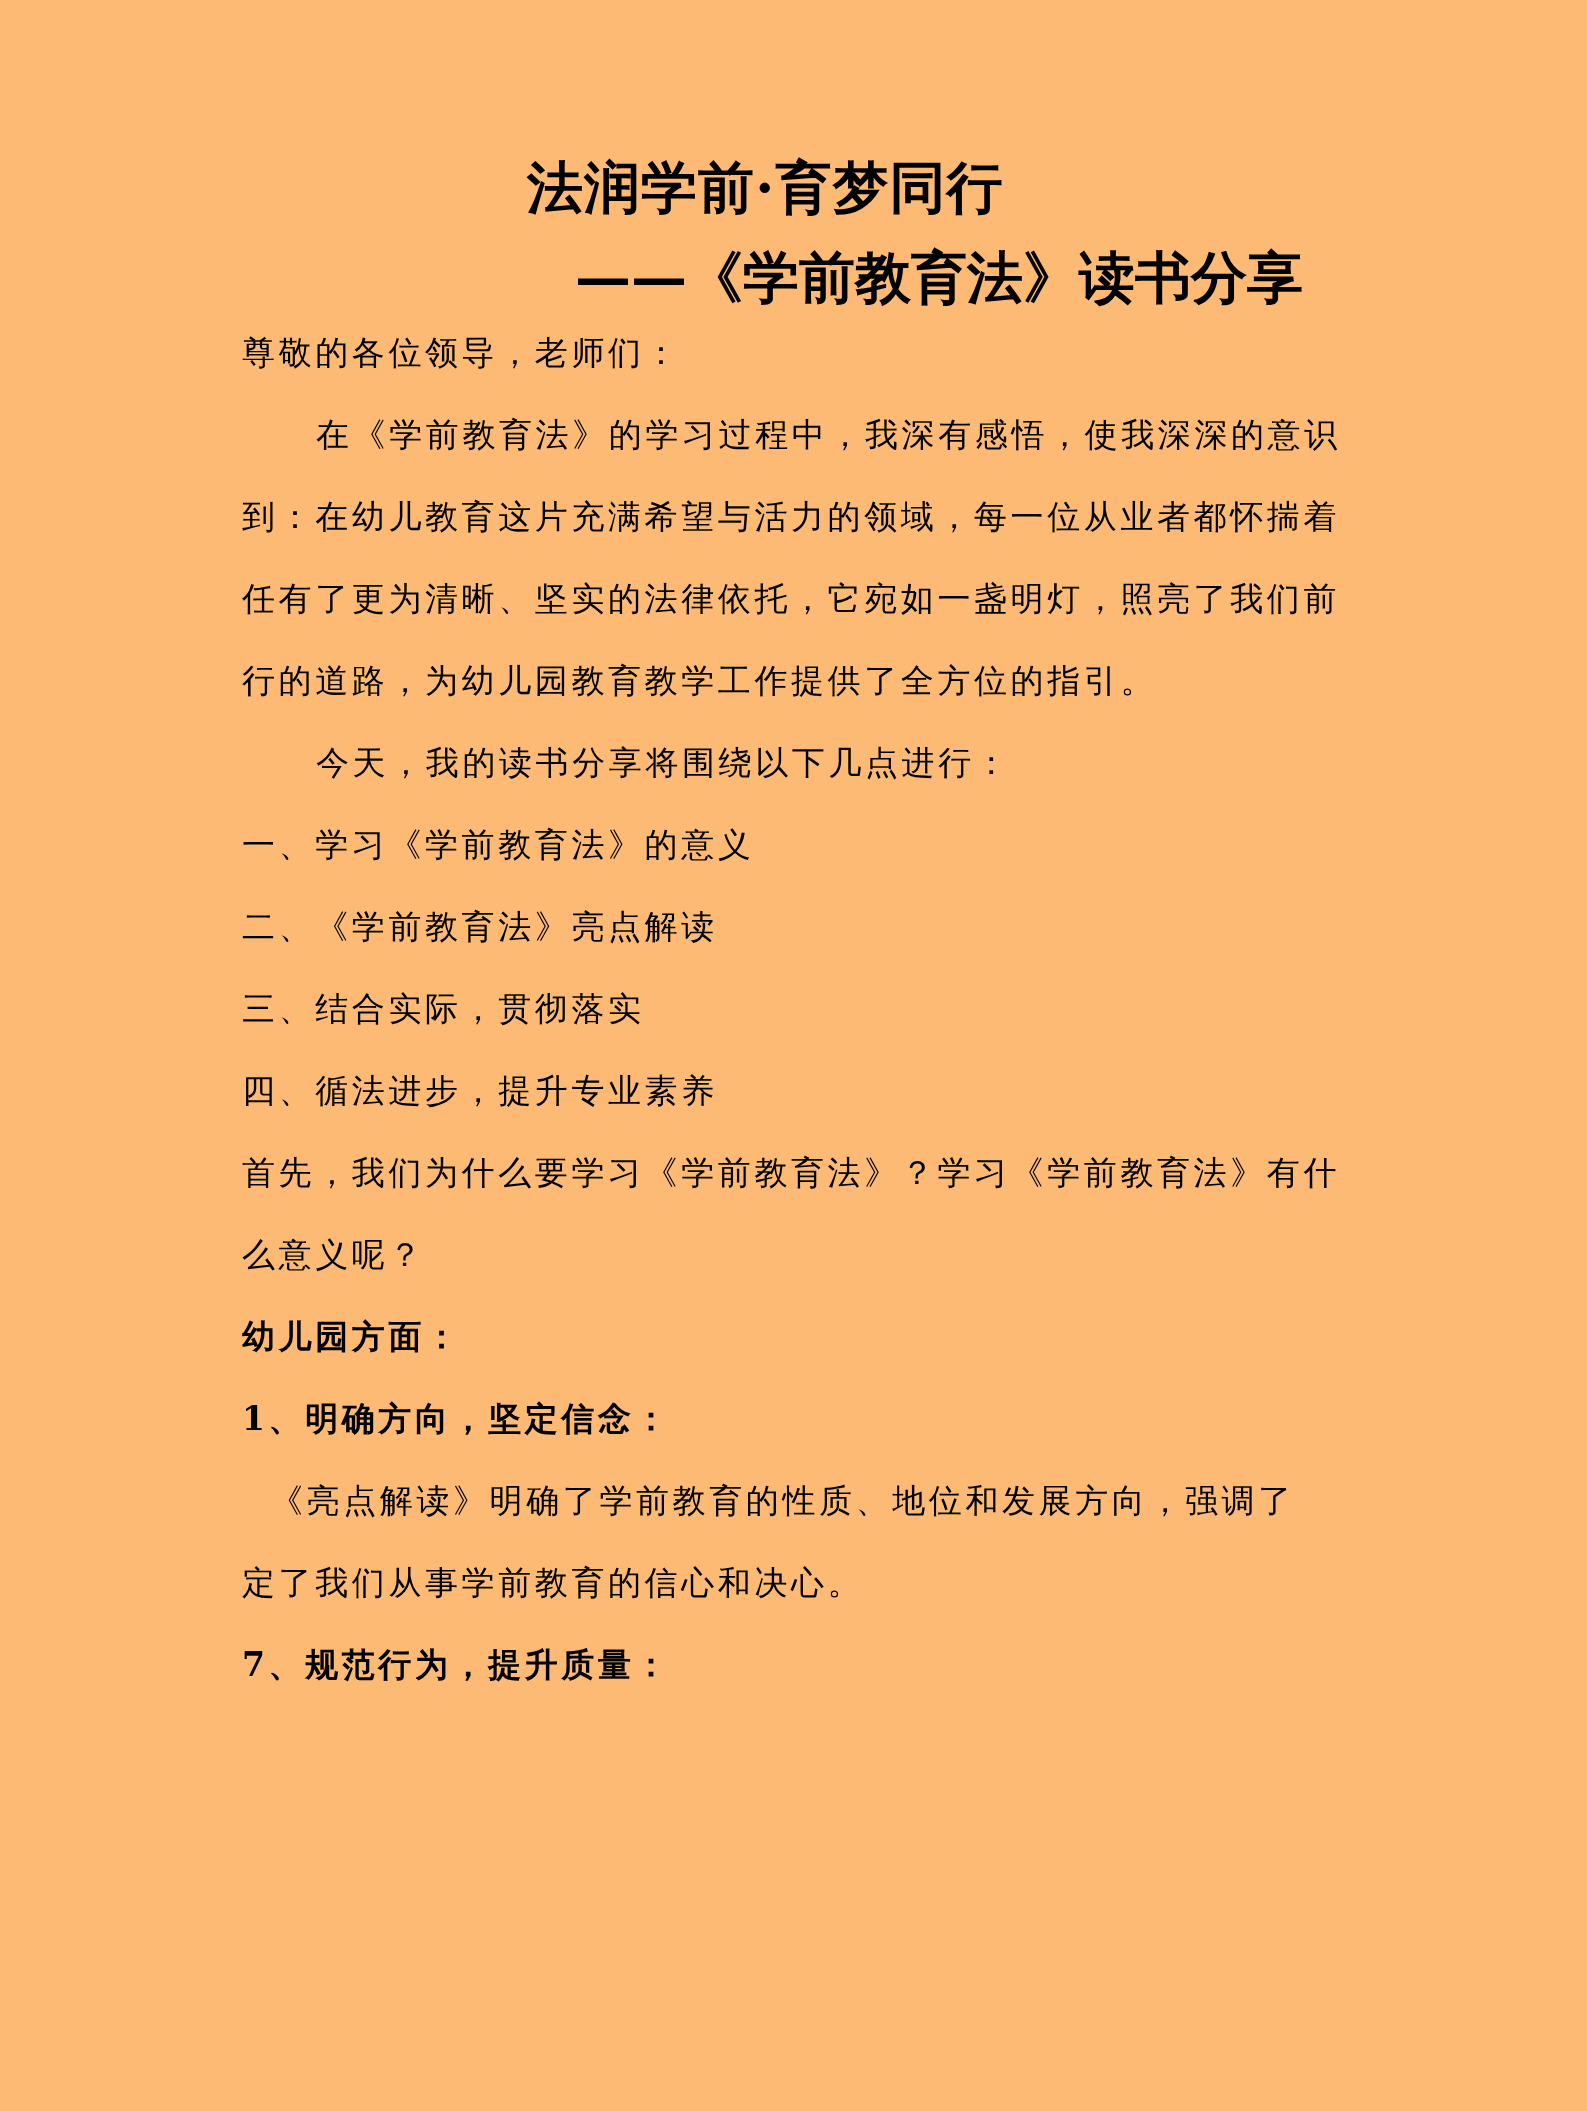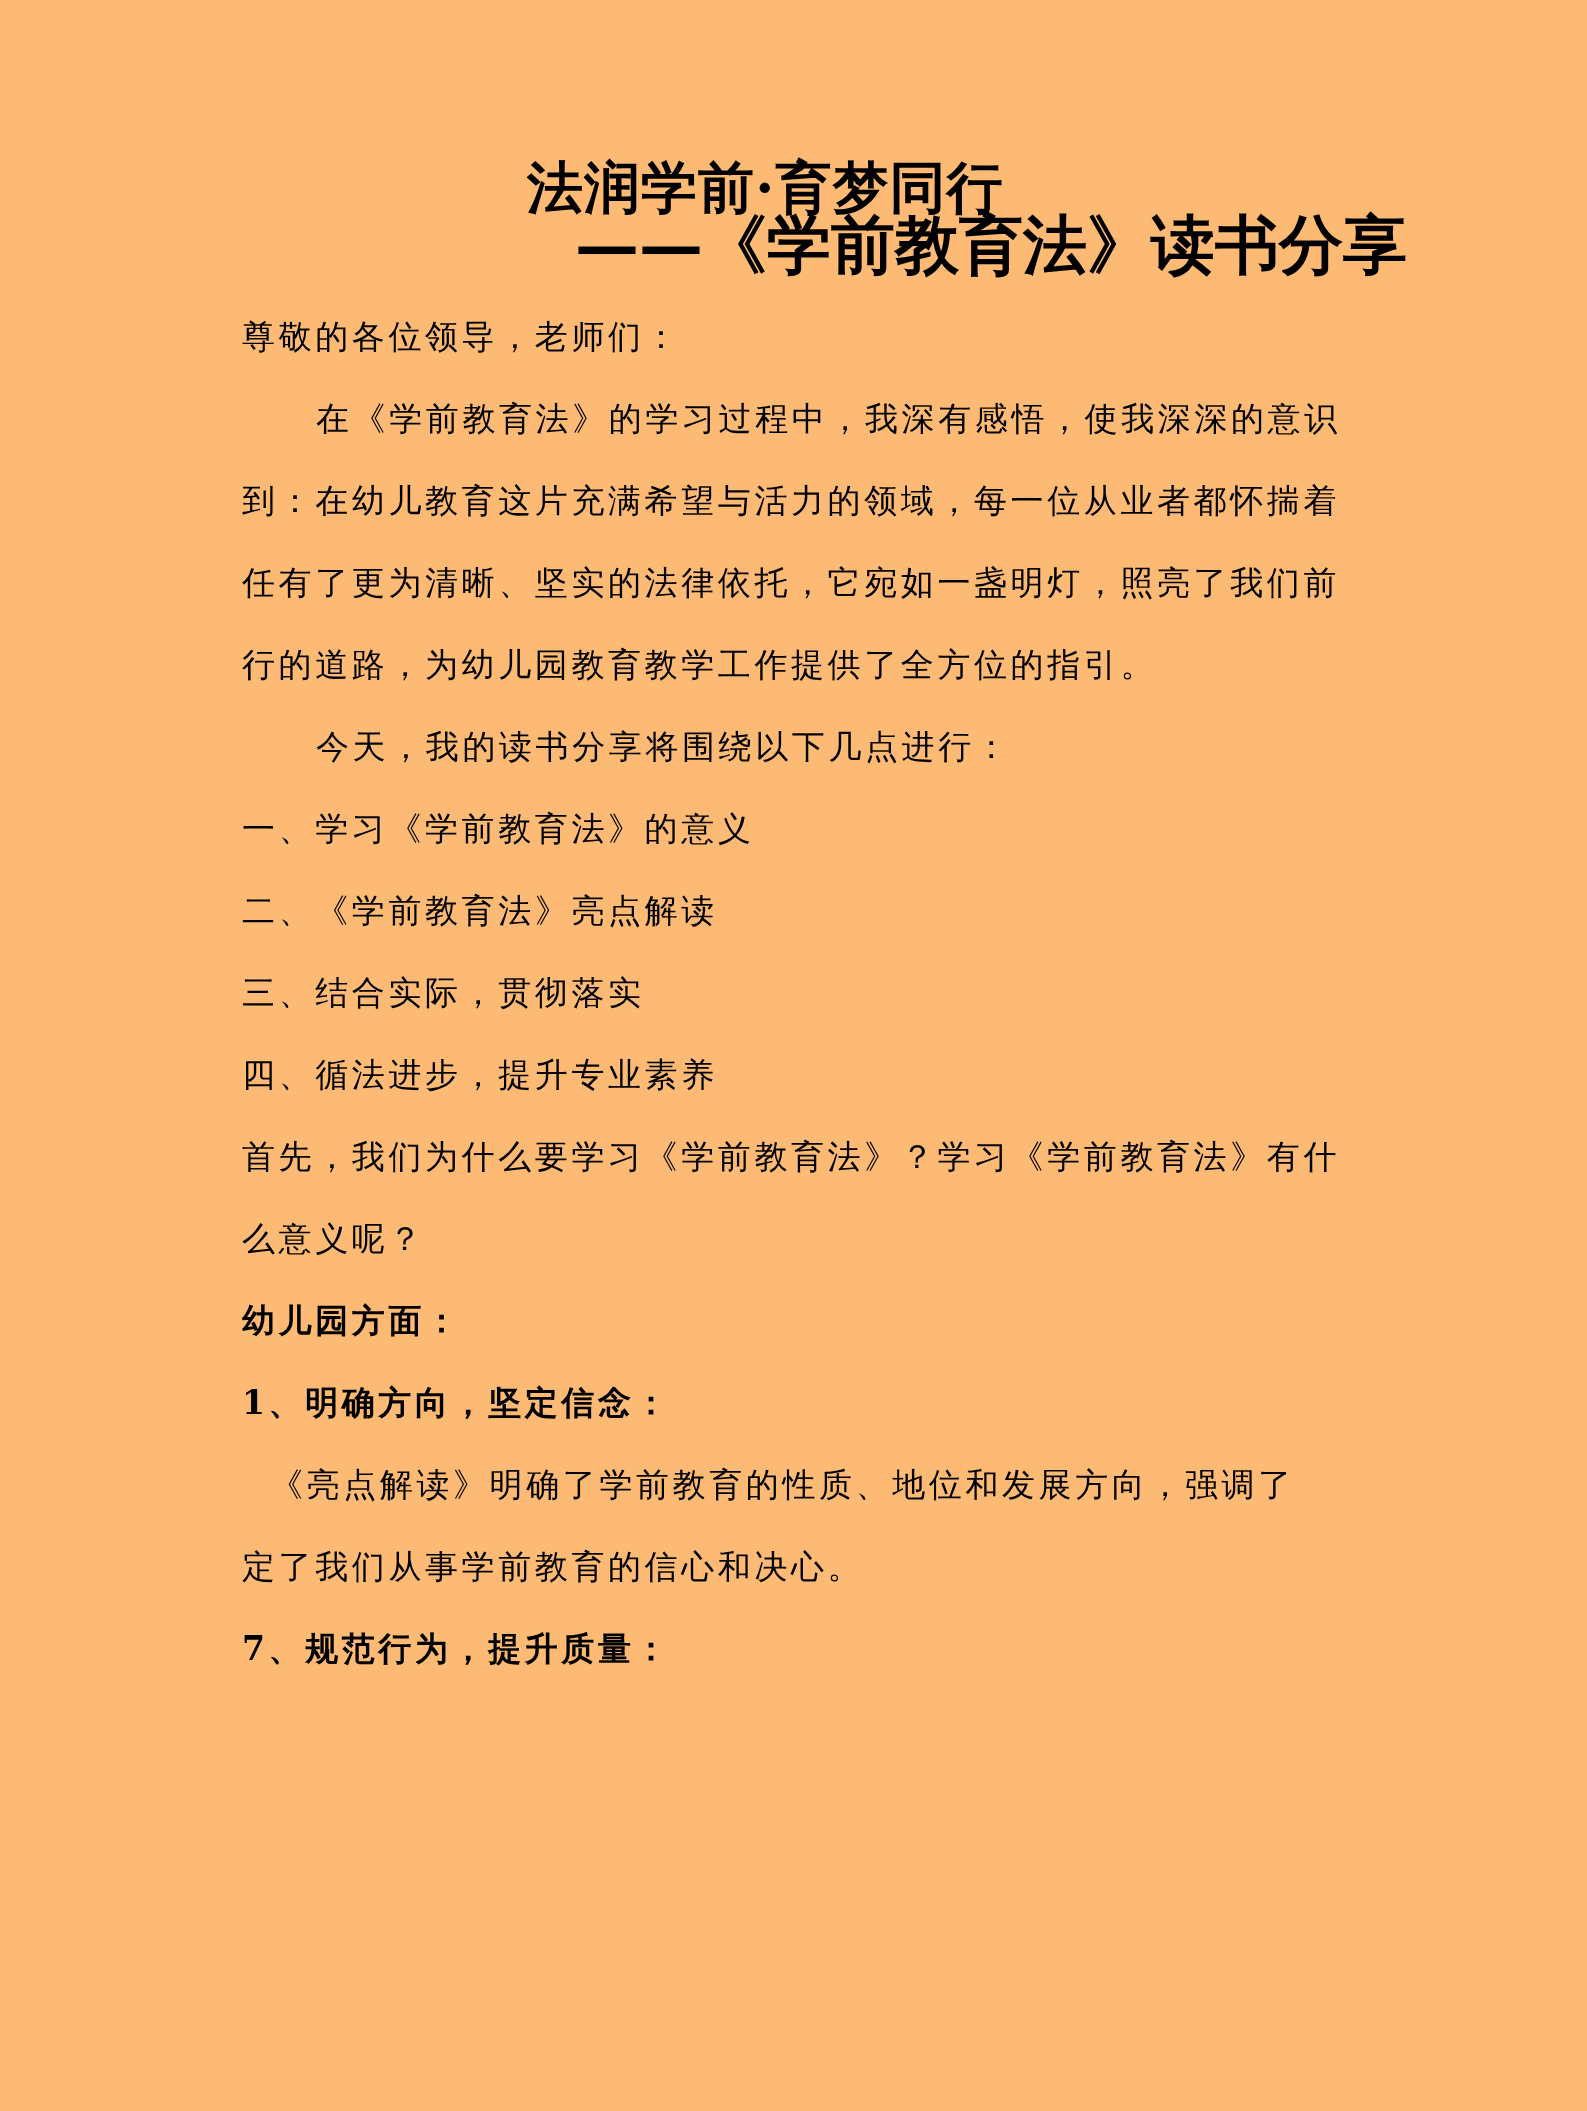"——《学前教育法》读书分享" .title2 { font-size: 64px -> 56px; top: 208px -> 240px }
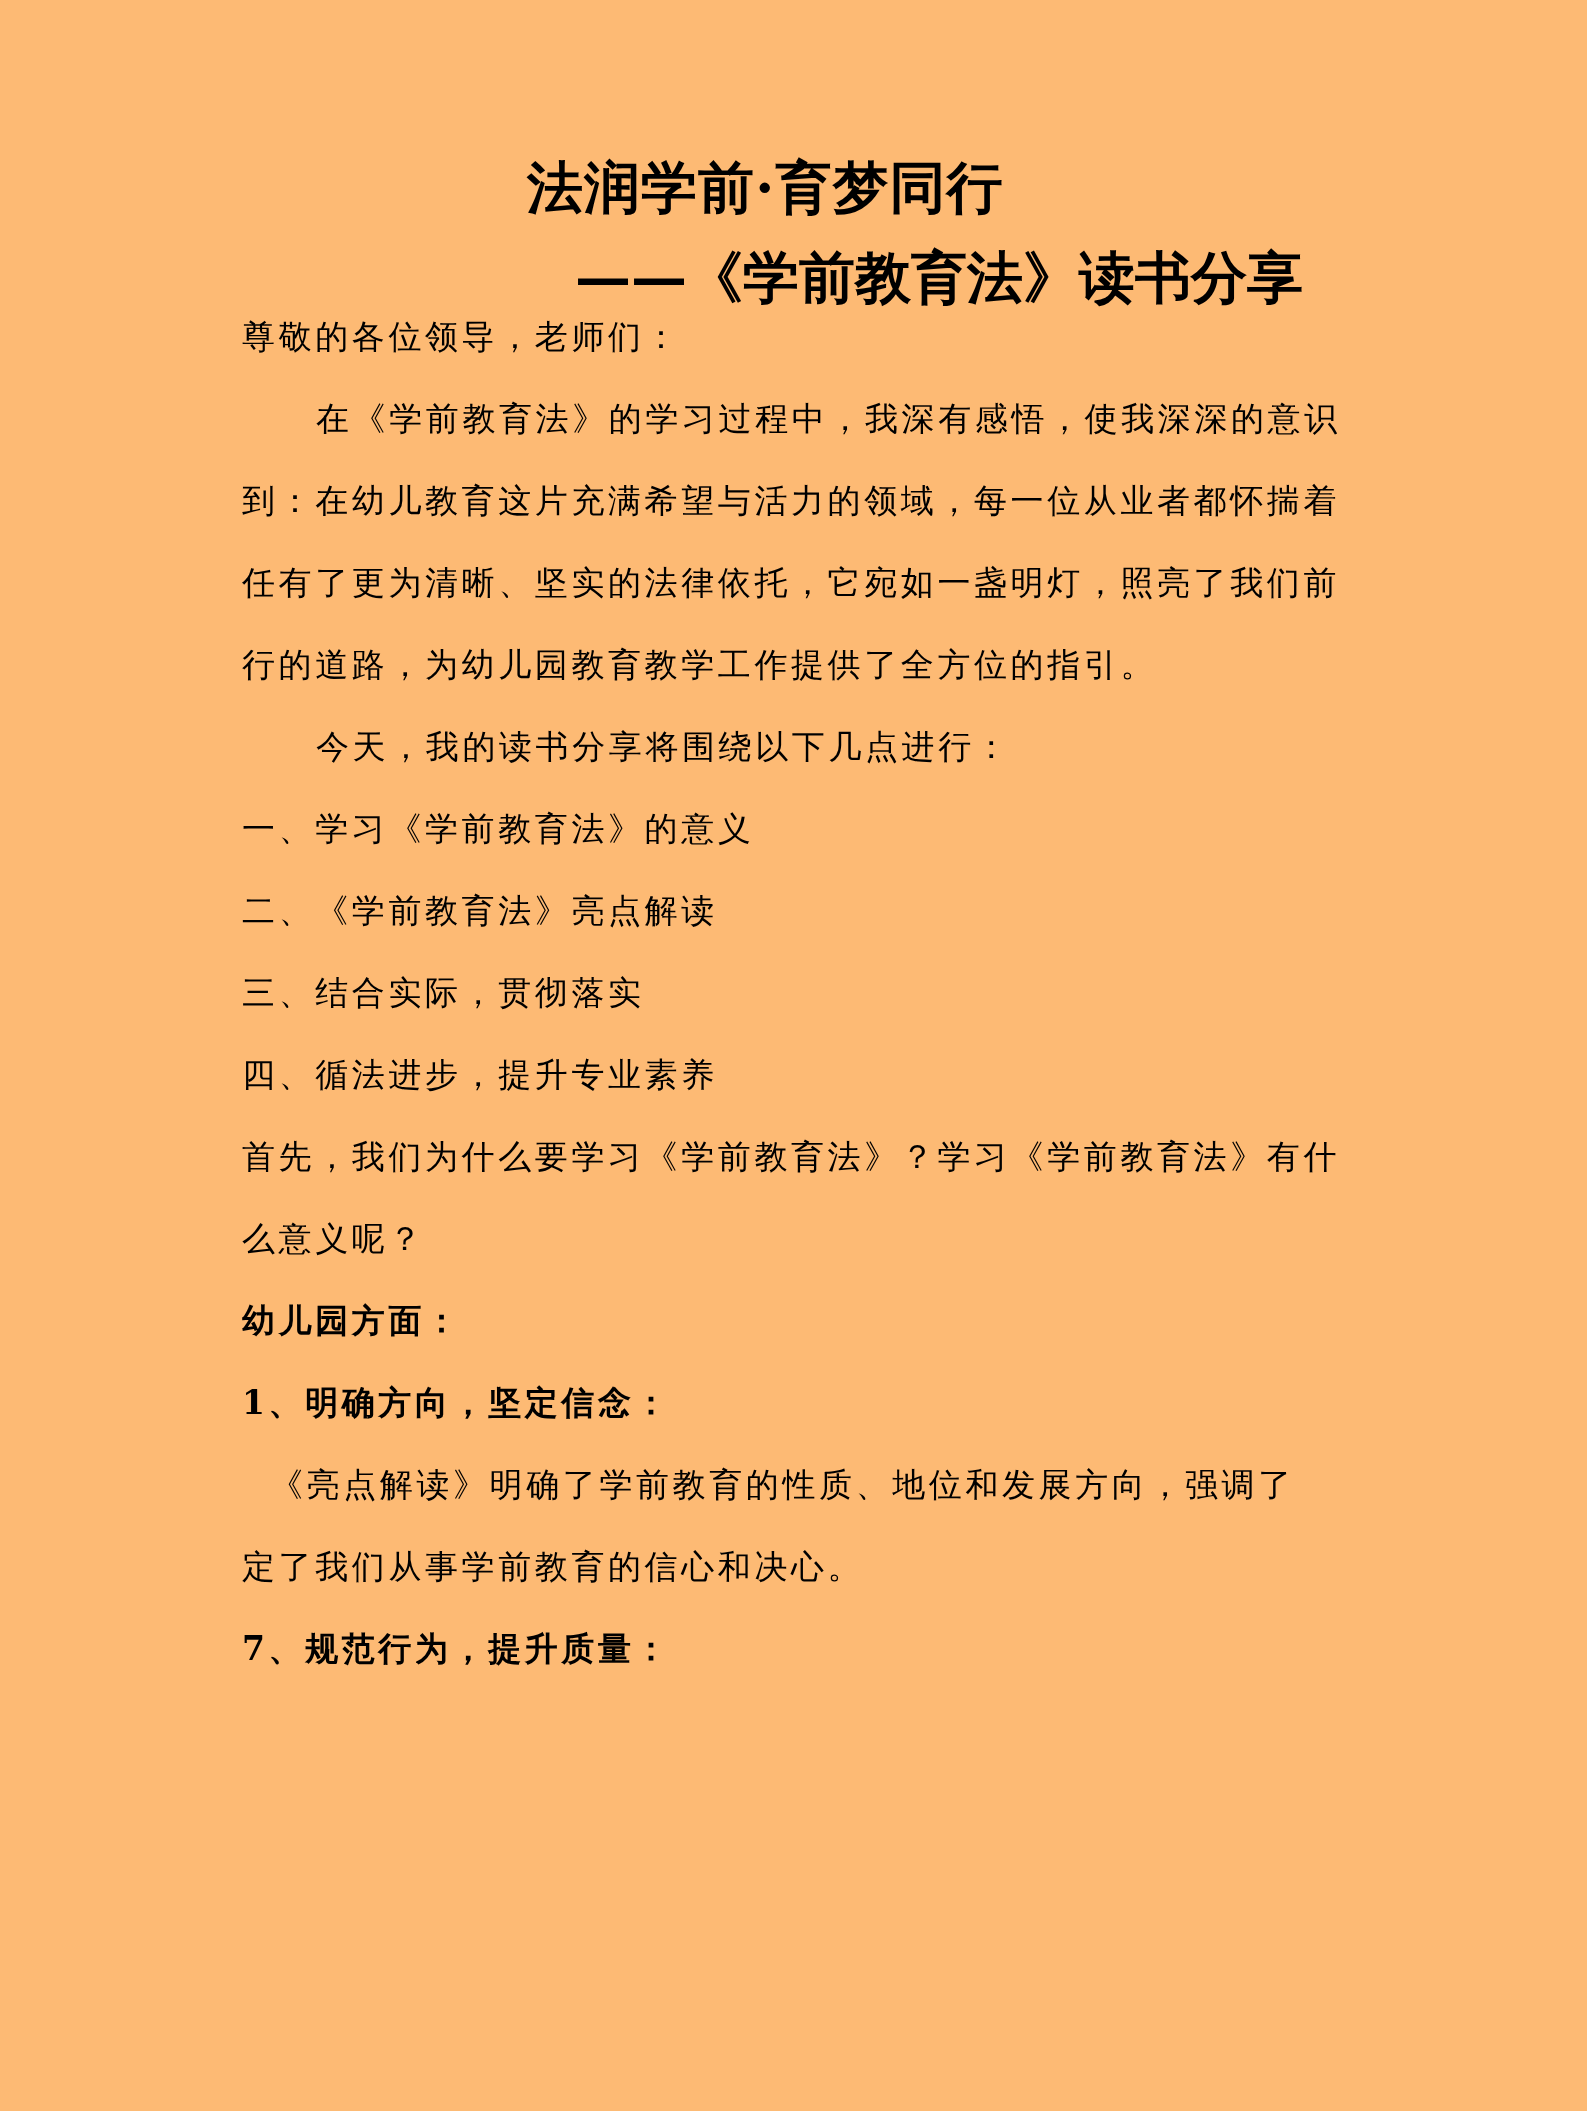"尊敬的各位领导，老师们：" .body { top: 296px -> 312px }
